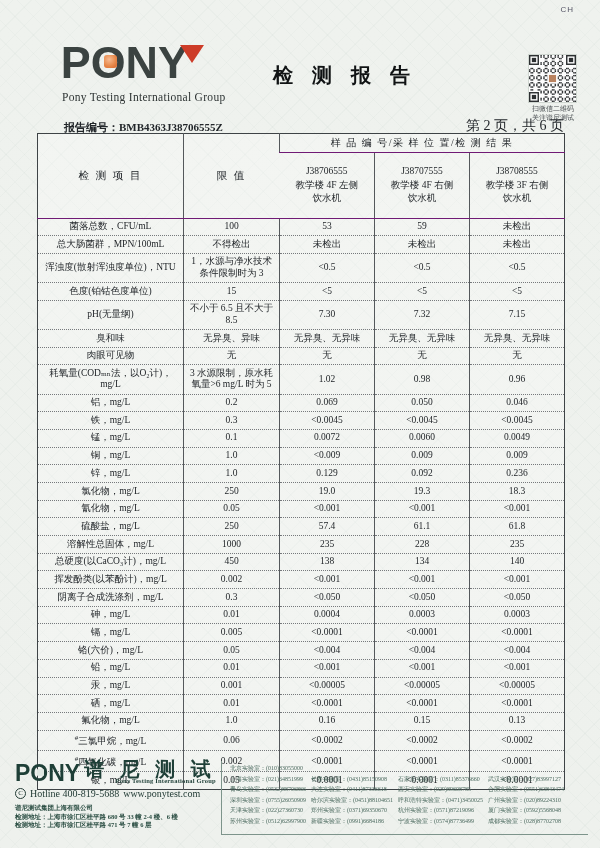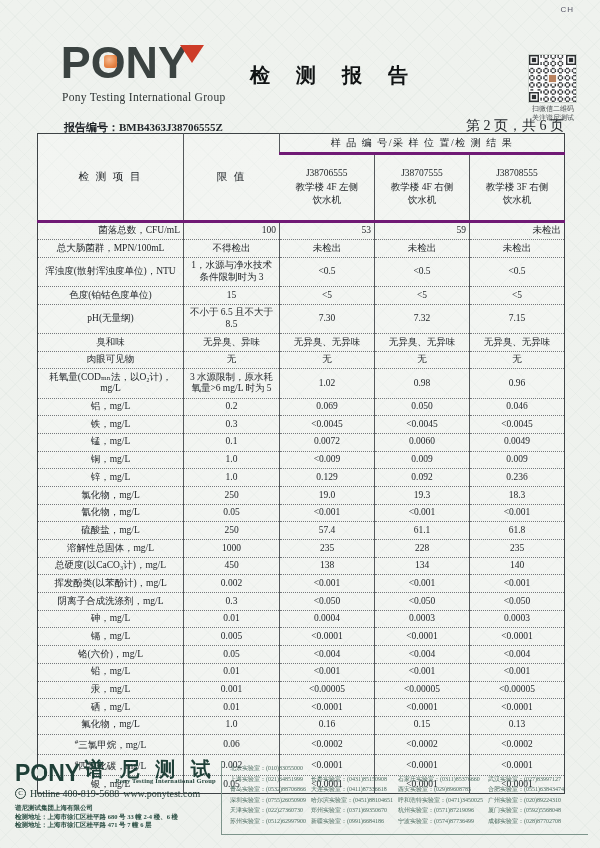"检 测 报 告" .title { font-family: Liberation Mono, monospace -> Liberation Serif, serif; text-align: left -> center }
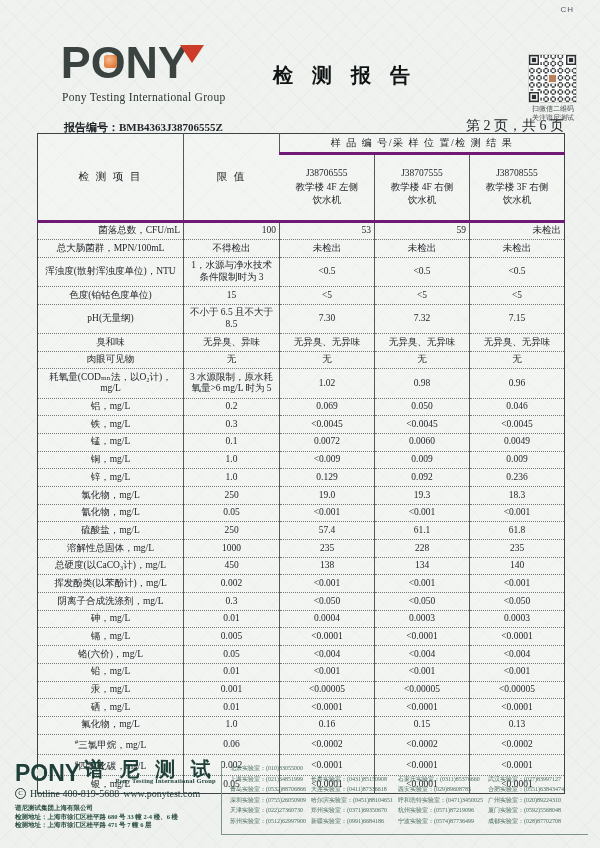"样 品 编 号/采 样" thead th { border-bottom: 3px solid #701a75 -> 1px solid #701a75 }
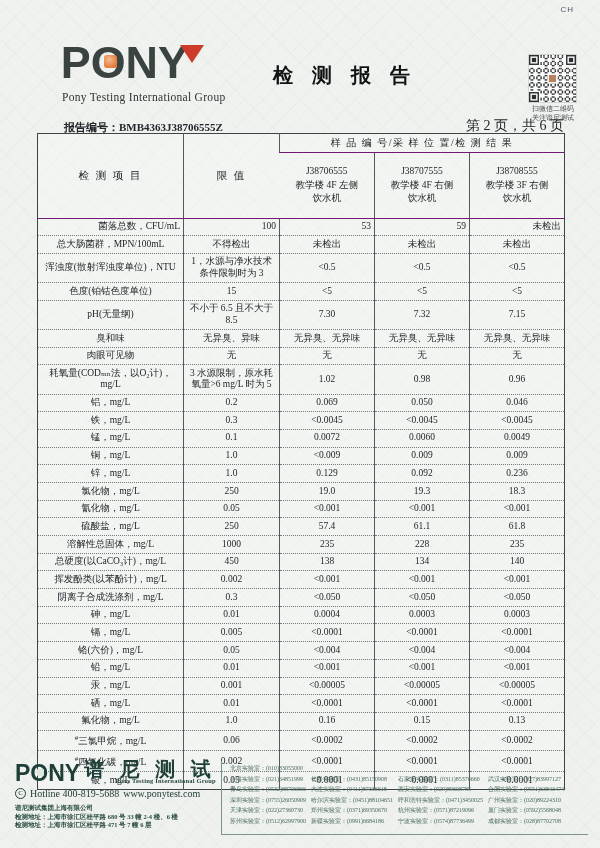"菌落总数，CFU/mL" tbody tr:first-child td { text-align: right -> none }
